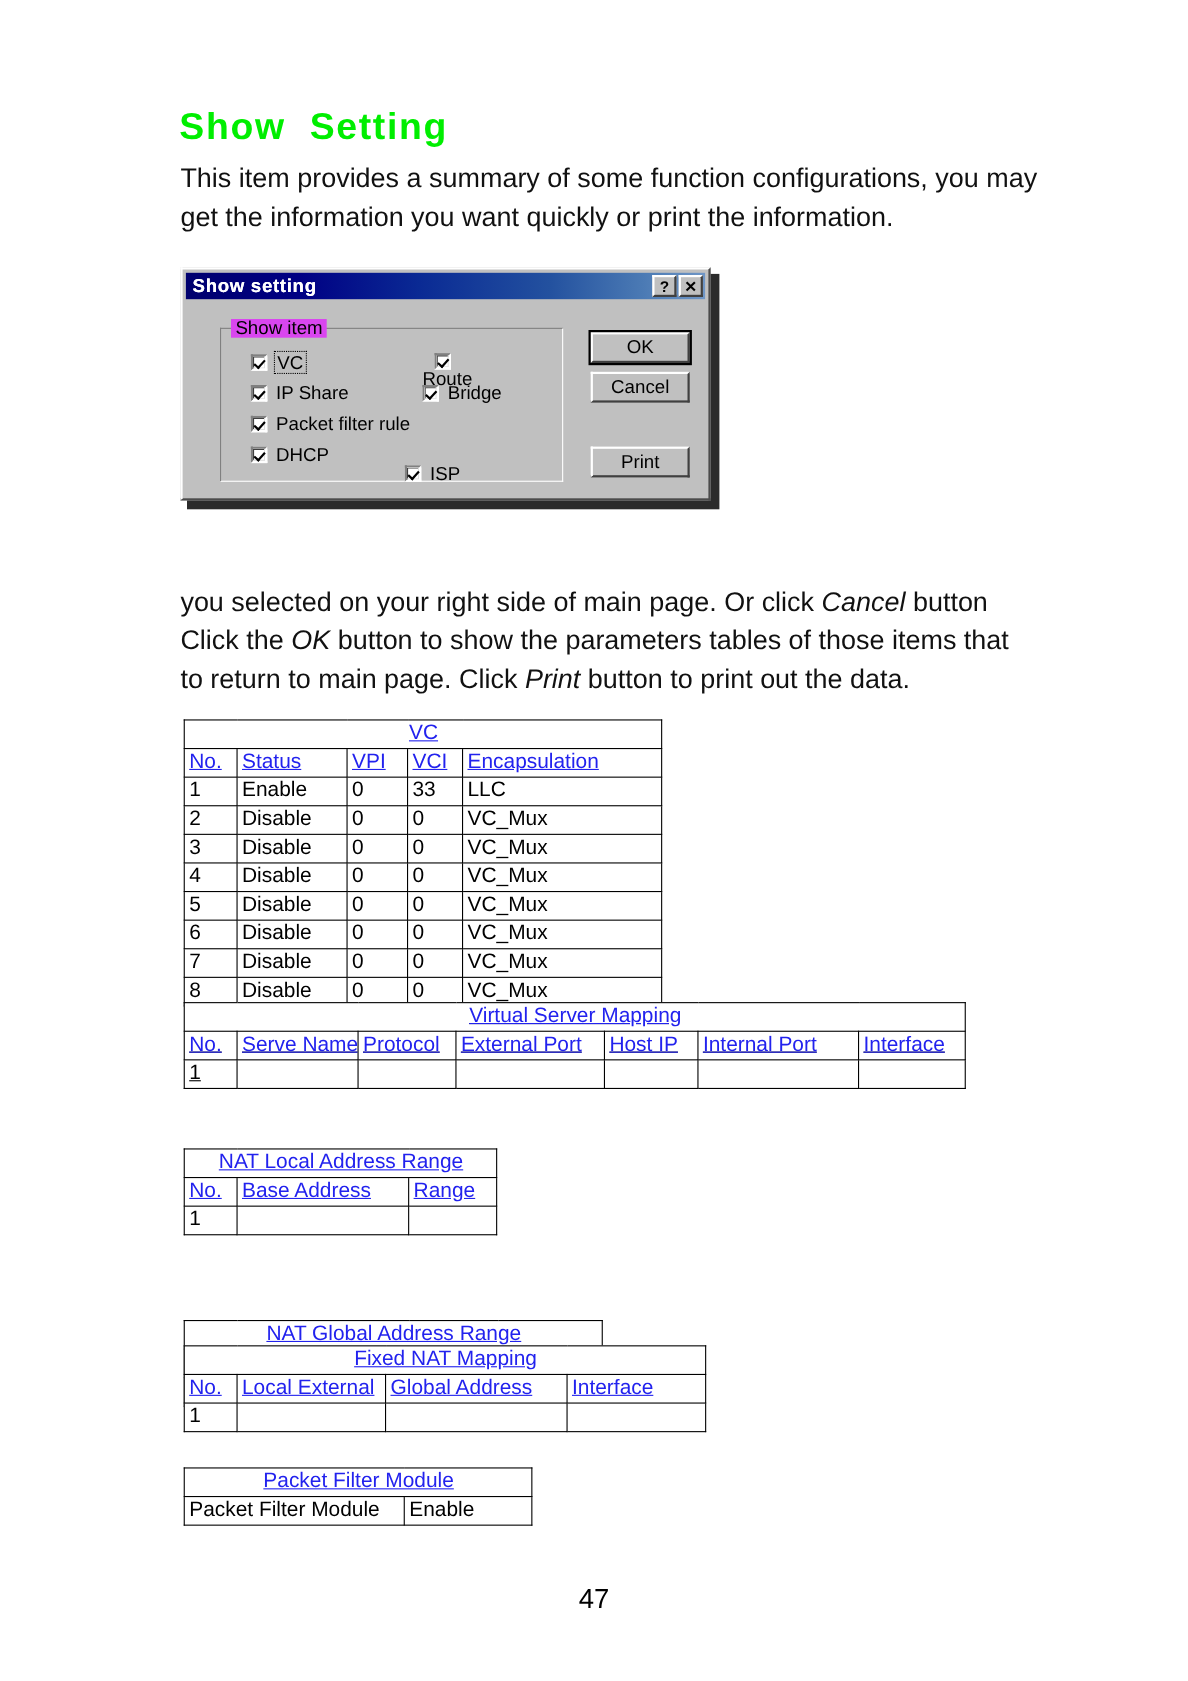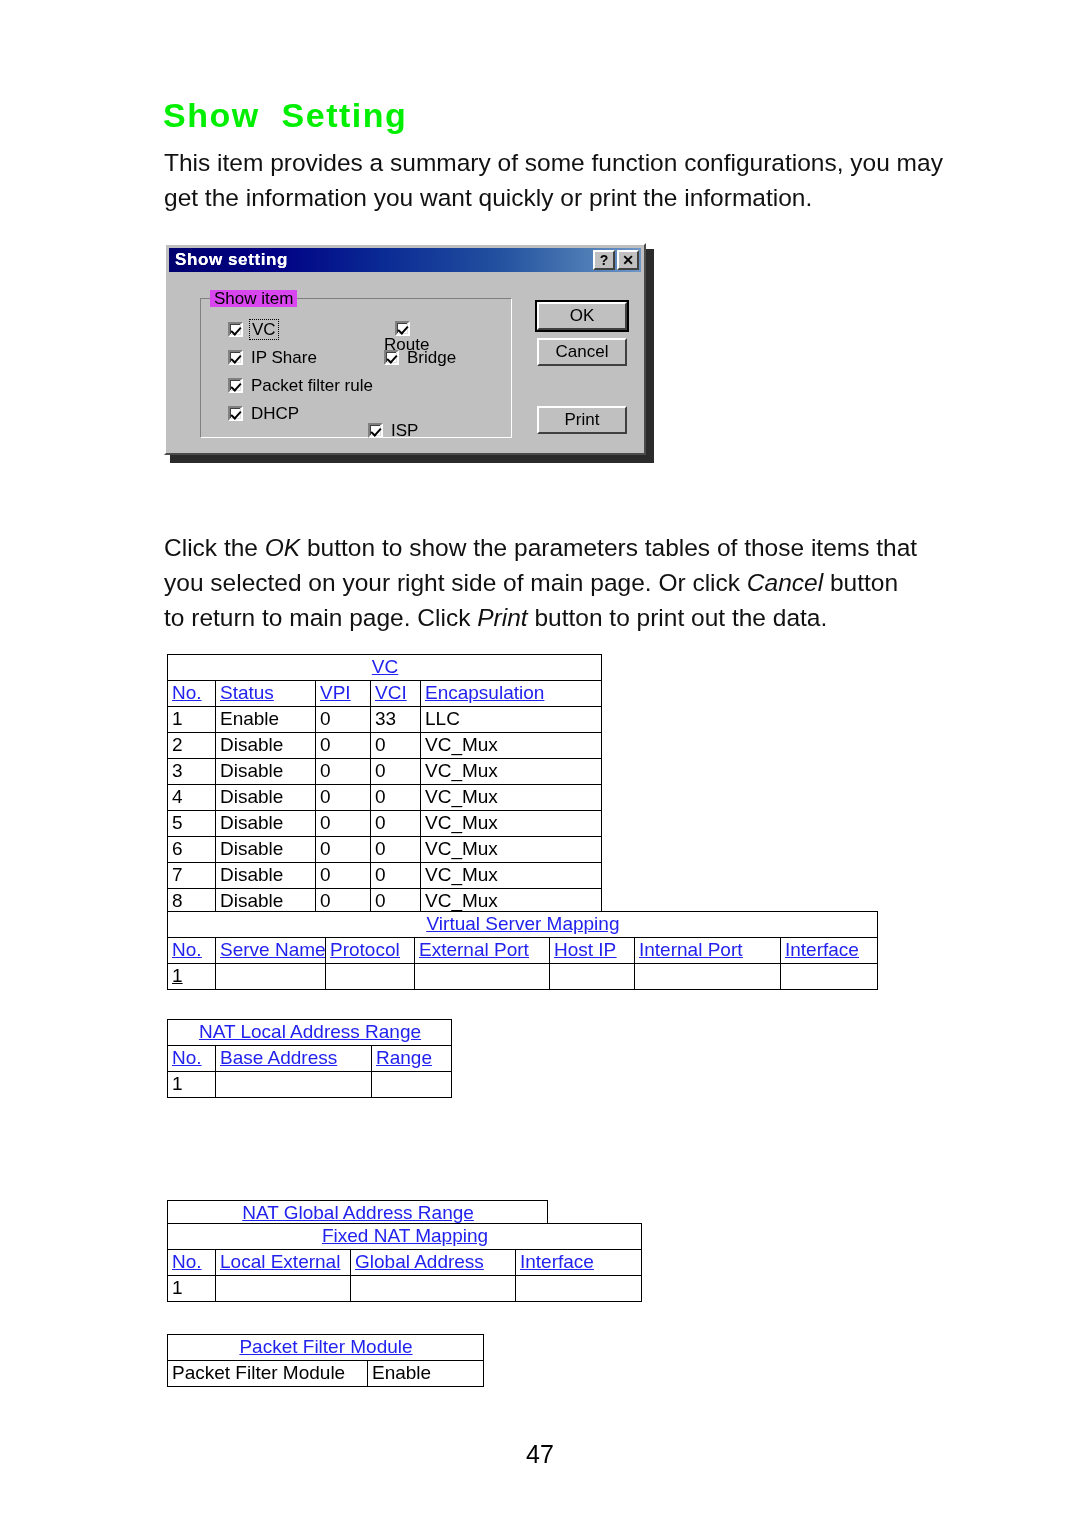"Click the OK button to" span.justline { order: before "you selected on your right" -> after "you selected on your right" }
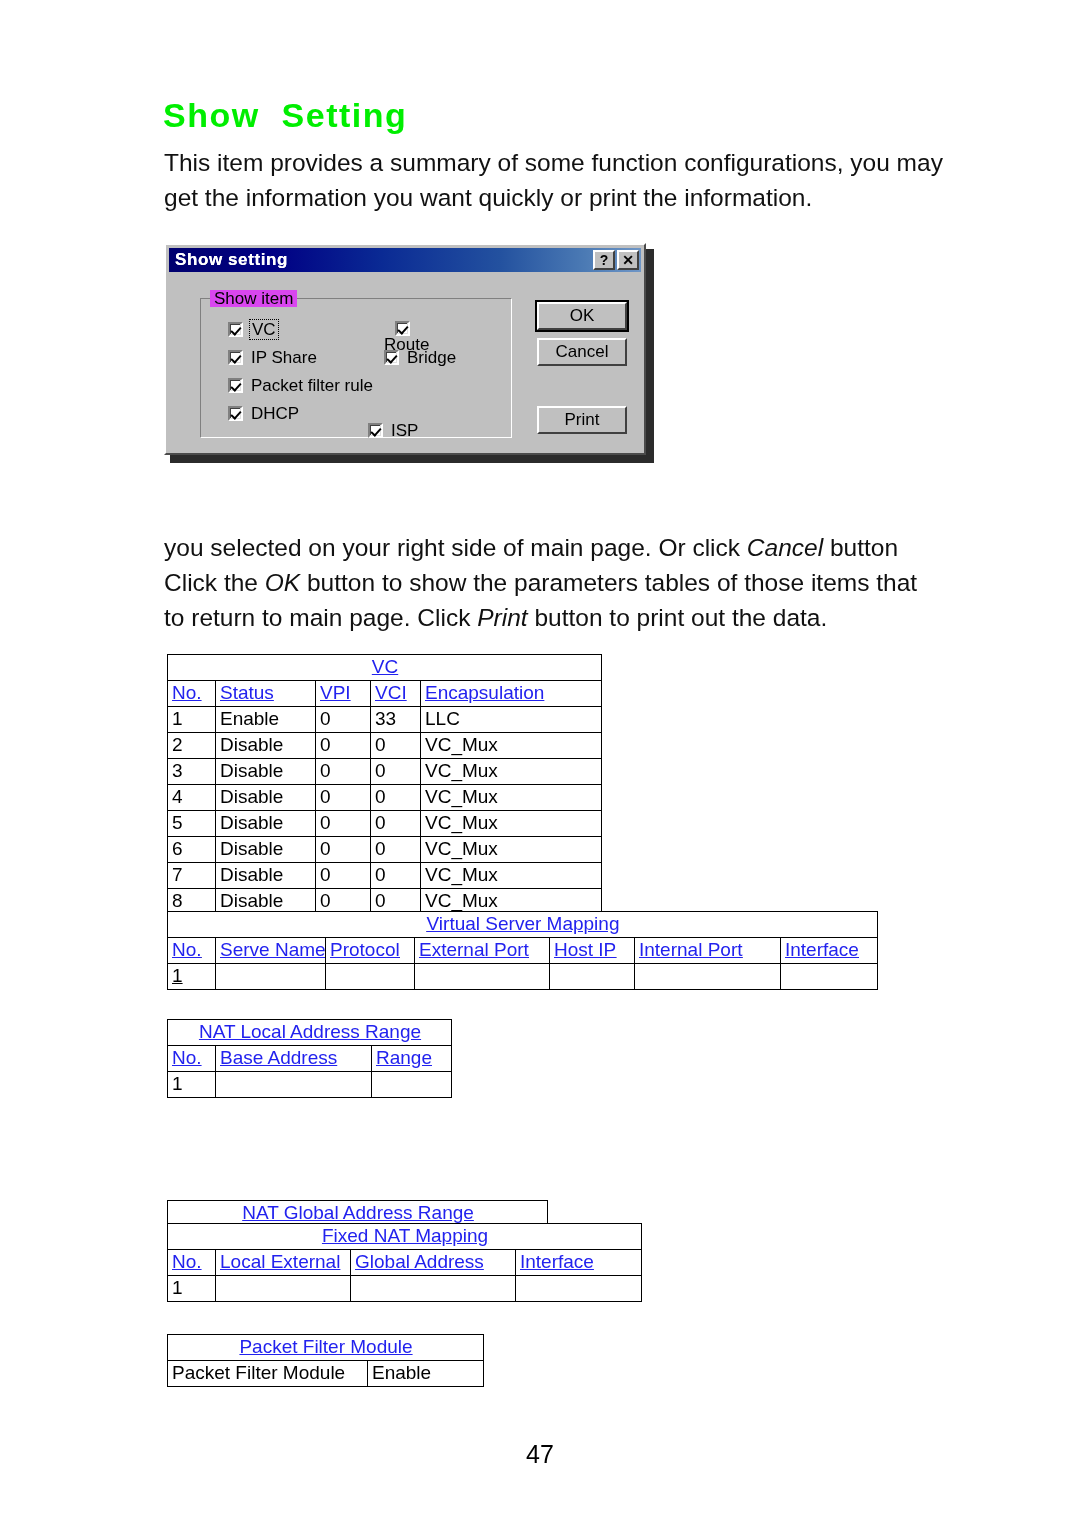"NAT Local Address Range" table.dtable { top: 1019px -> 1044px }
